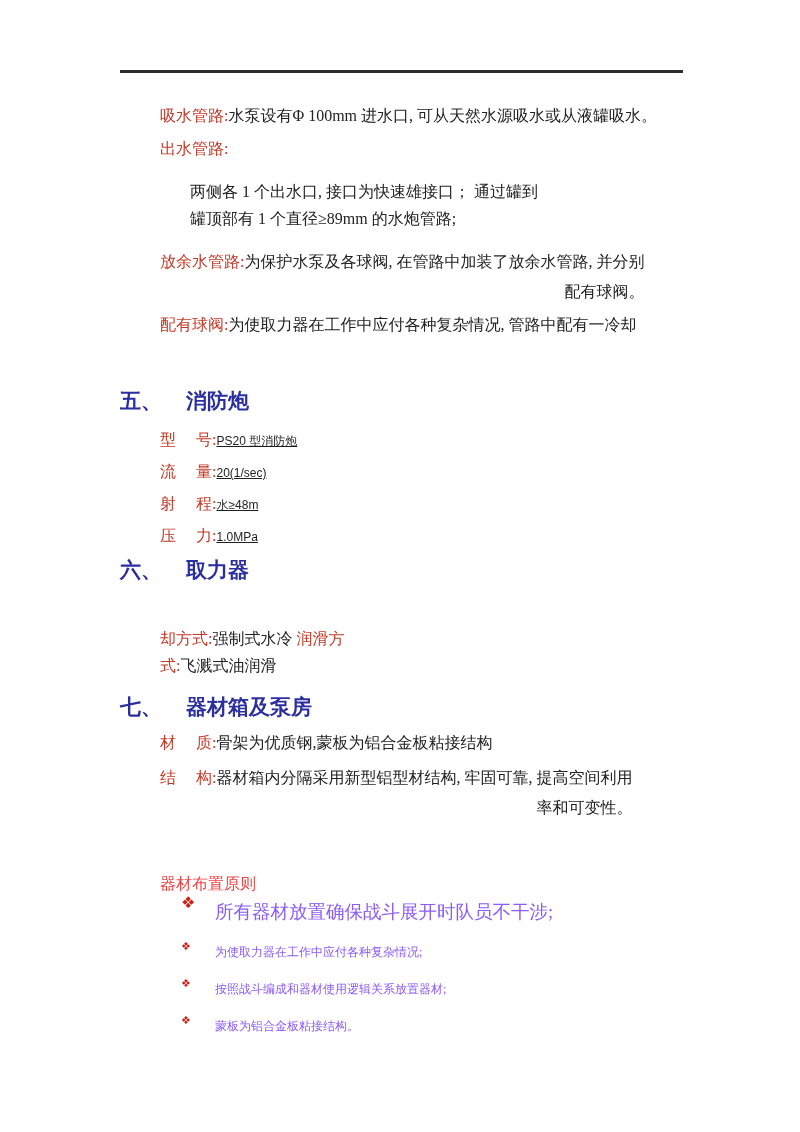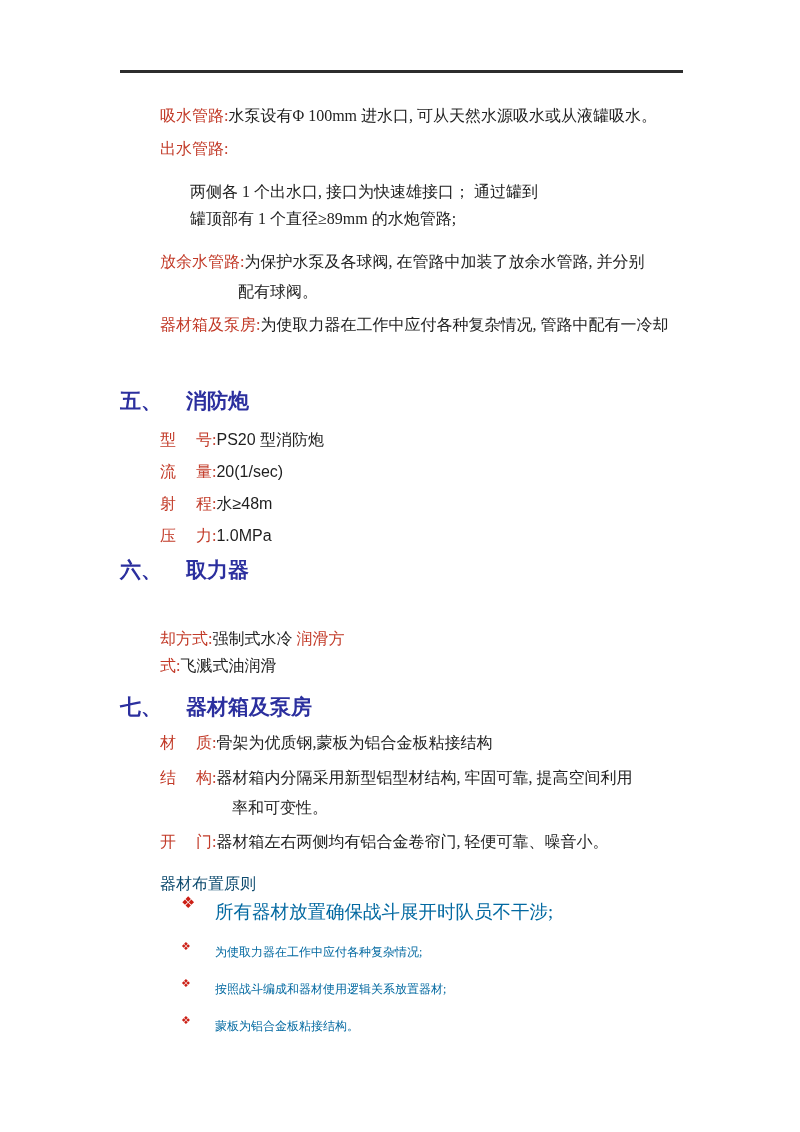"配有球阀。" .cont { text-align: none -> right }
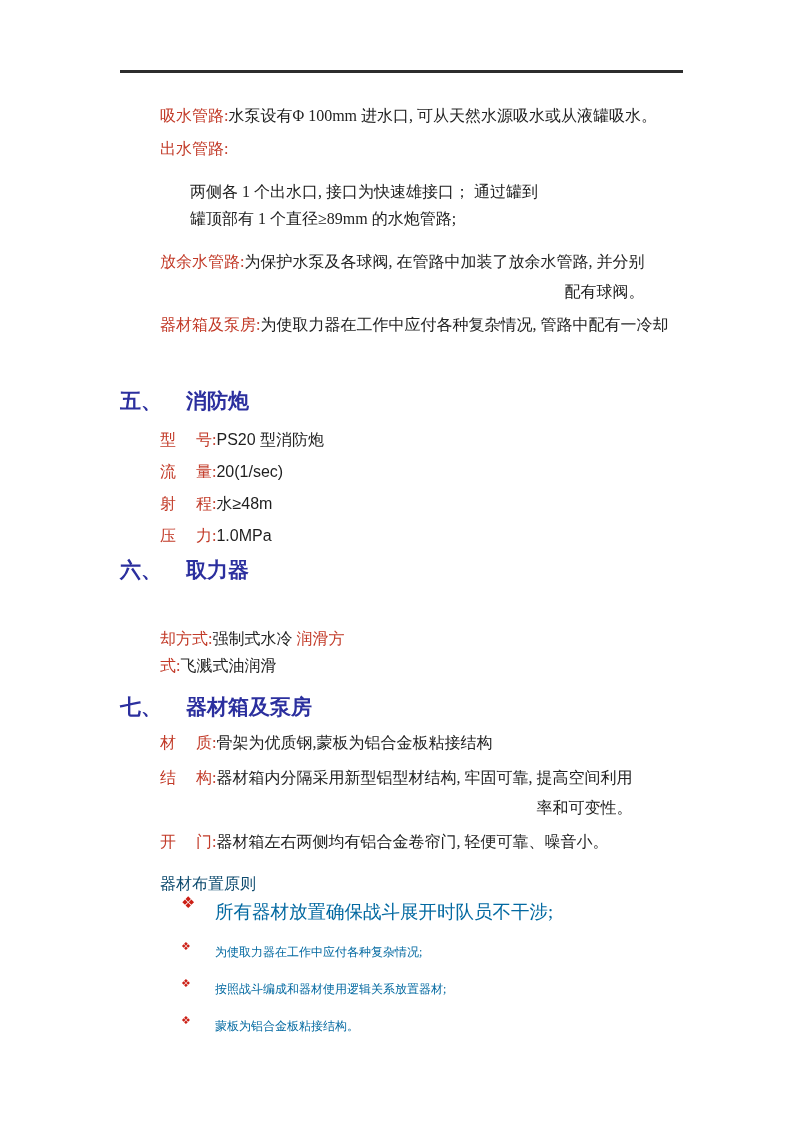"器材箱及泵房:" span.lbl { text: 器材箱及泵房 -> 配有球阀 }
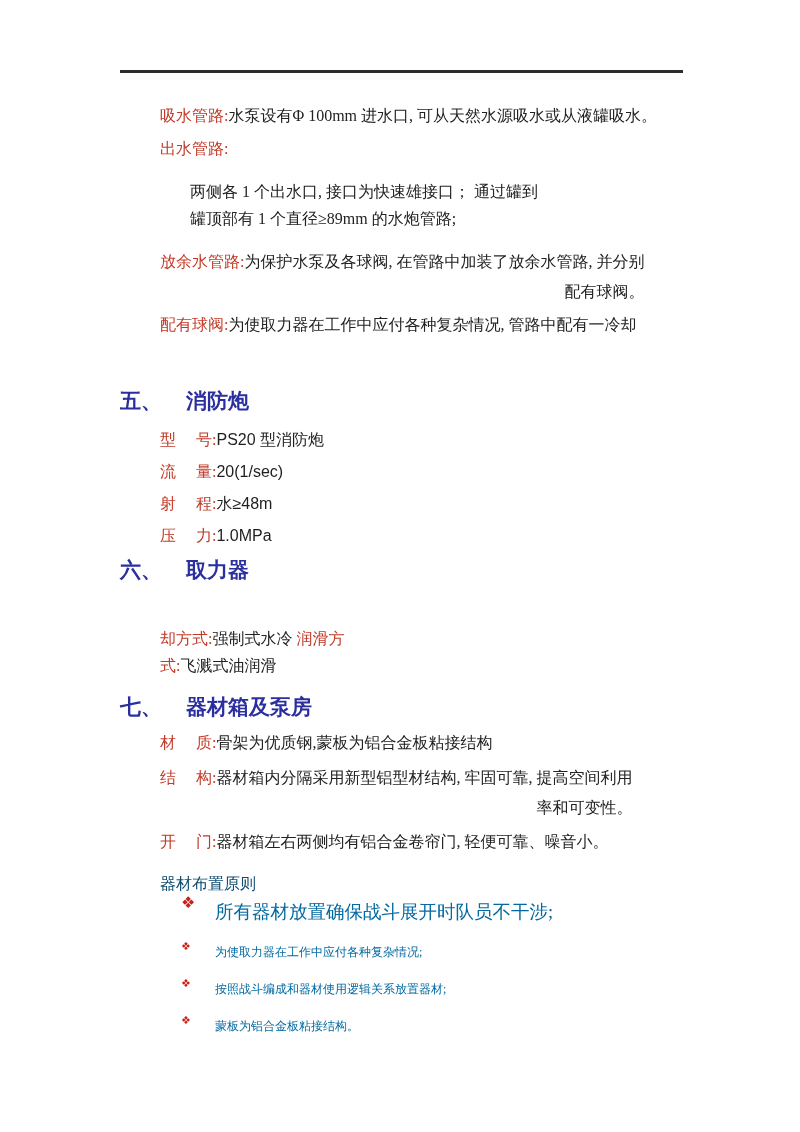"PS20 型消防炮" .spec .val, .six .val { font-size: 16px -> 12px; text-decoration: none -> underline }
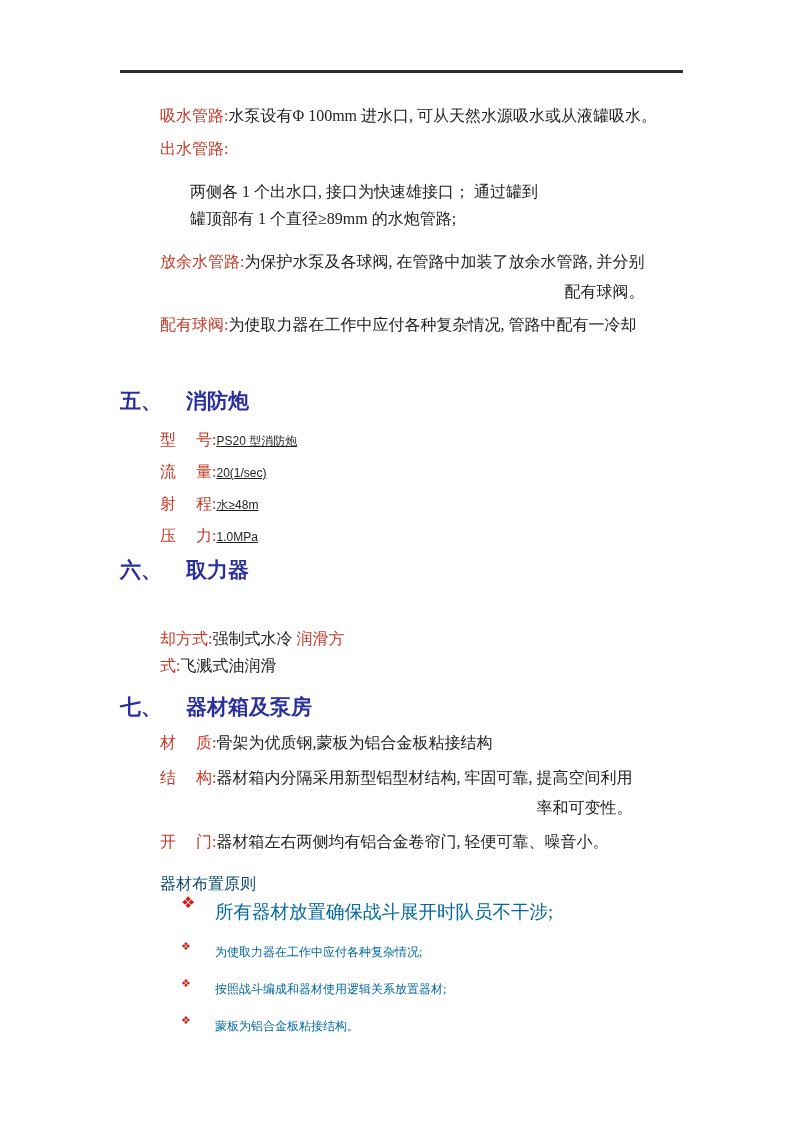"开 门:器材箱左右两侧均有铝合金卷帘门, 轻便可靠、噪音小。" div.abs { html: <div> <span>开 门:</span><span>器材箱左右两侧均有铝合金卷帘门, 轻便可靠、噪音小。</span> </div> -> none }
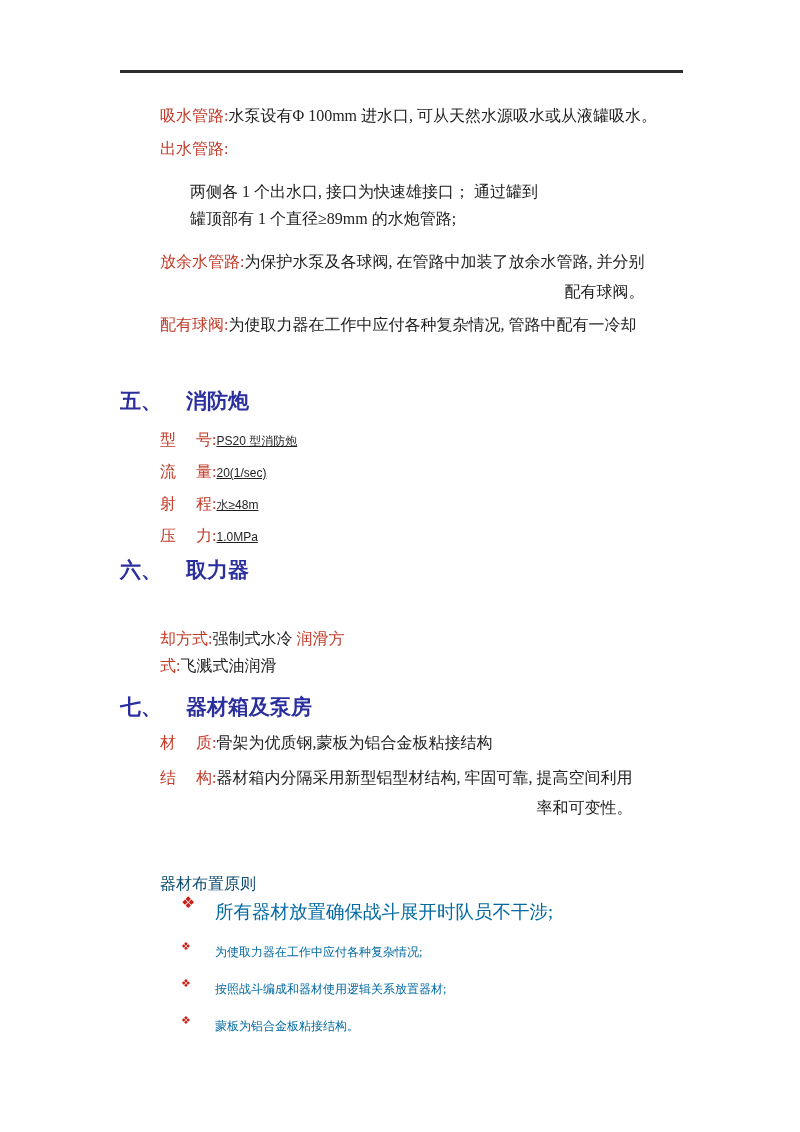"器材布置原则" .sub-title { color: #0c4a6e -> #ef4444 }
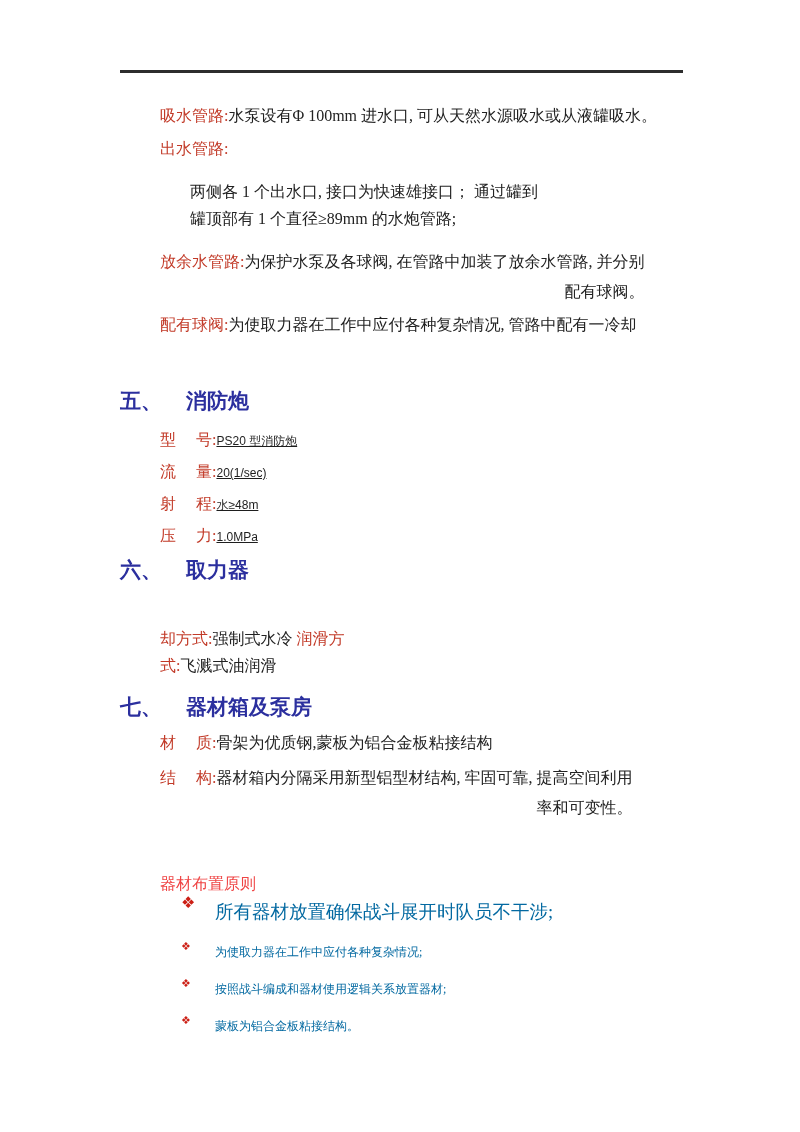"所有器材放置确保战斗展开时队员不干涉;" .bullet-text { color: #0369a1 -> #8b5cf6 }
